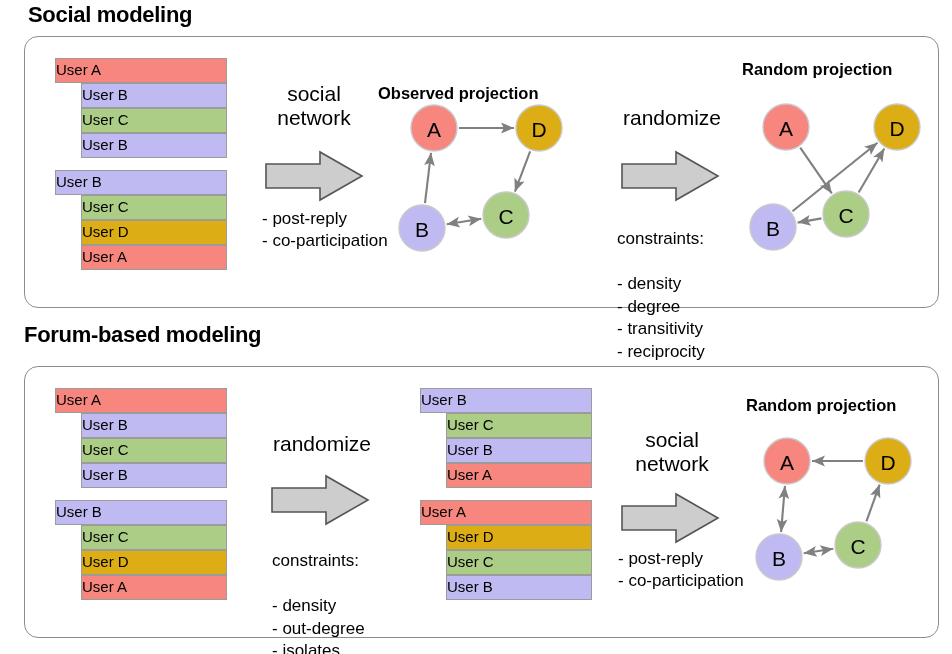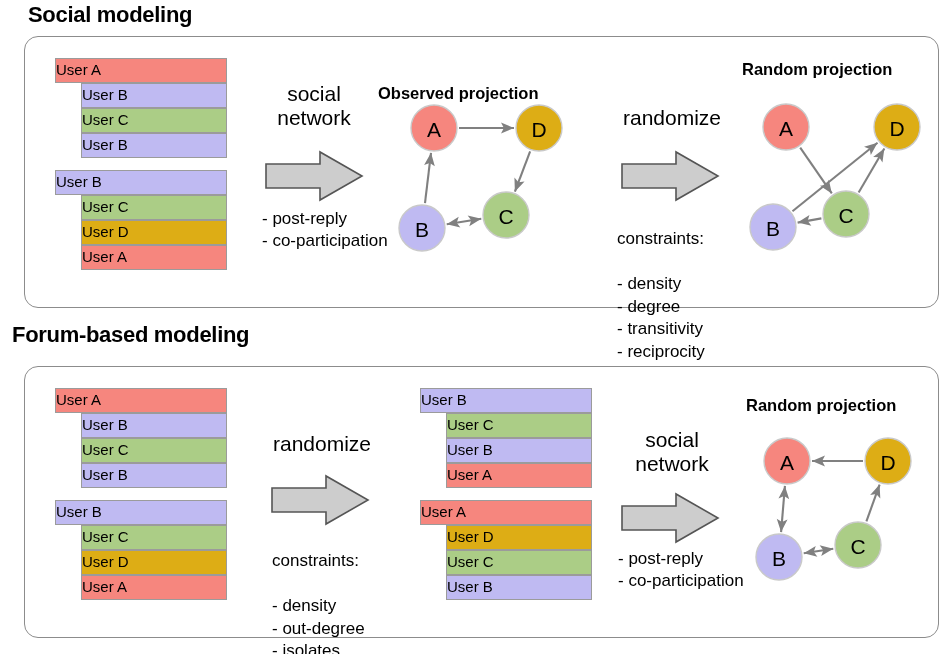"Forum-based modeling" div.section-title { left: 12px -> 24px }
